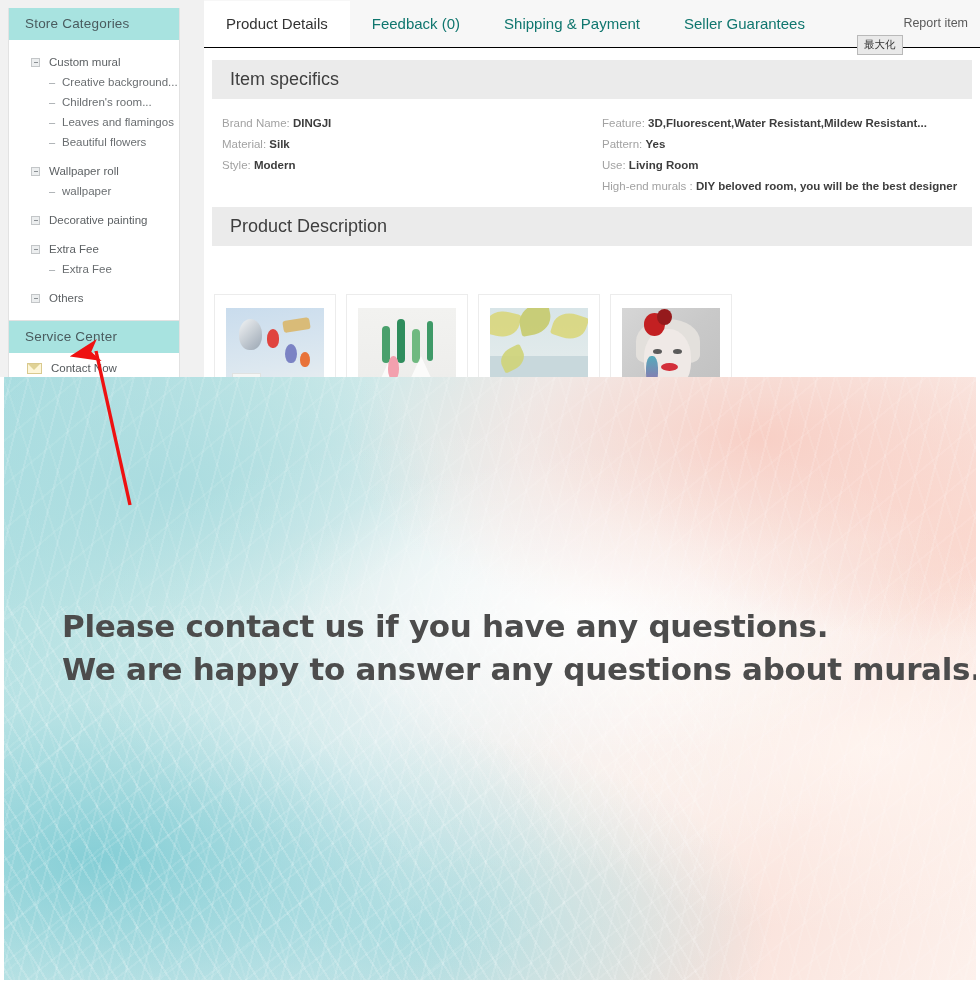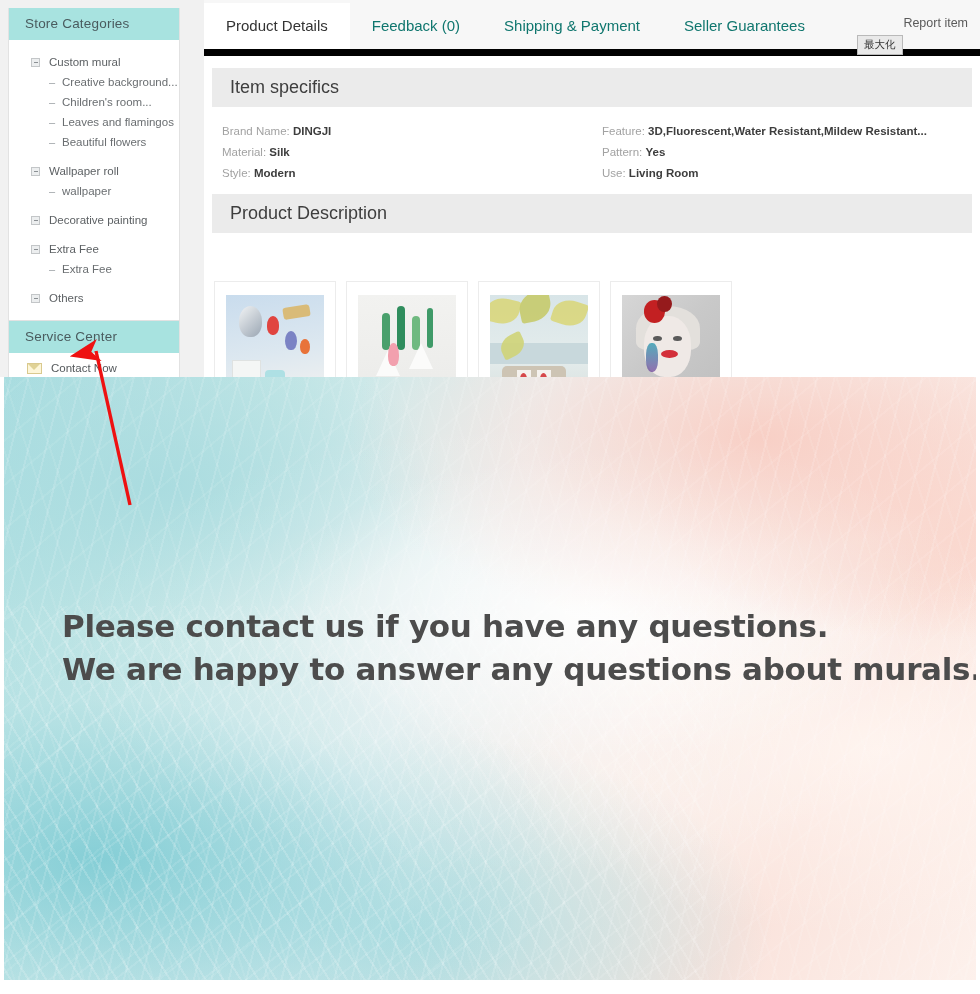"Product Details" #tabbar { border-bottom: 7px solid #000000 -> 1px solid #000000; height: 56px -> 48px }
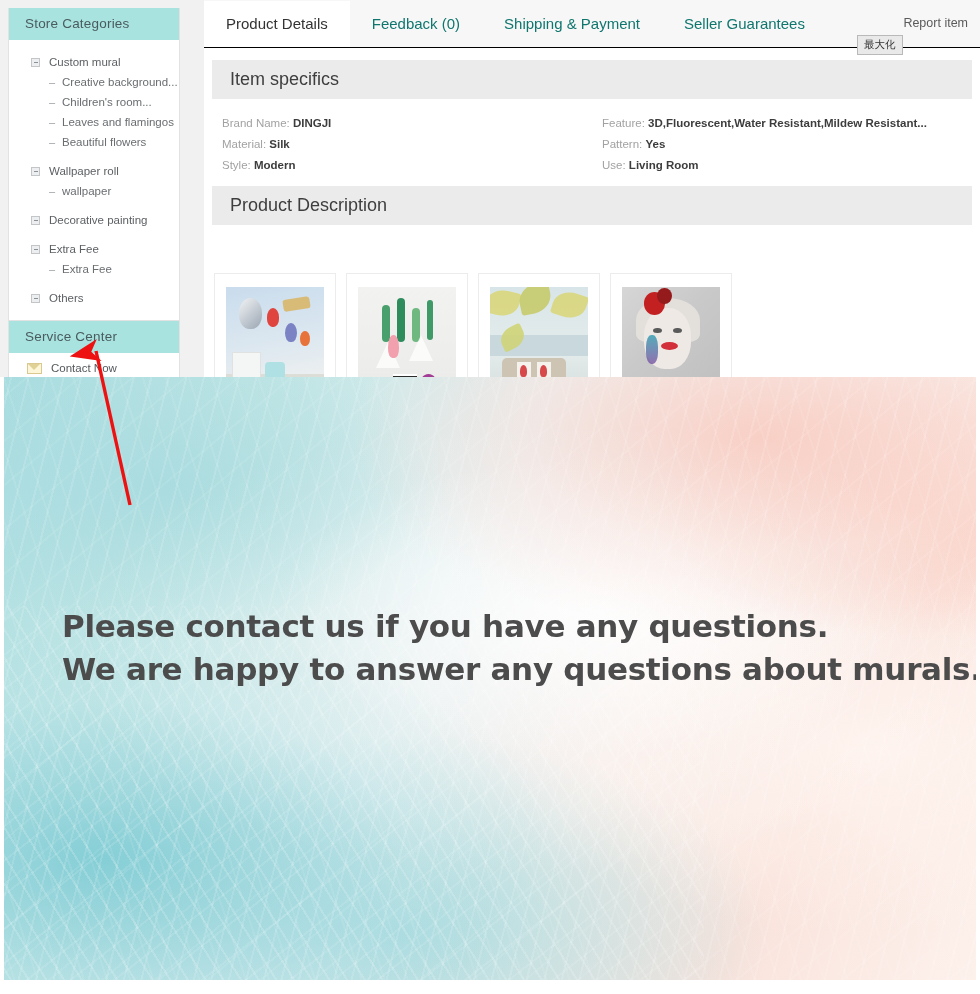"High-end murals : DIY beloved" div.spec-line { html: none -> <div><span>High-end murals :</span> <b>DIY beloved room, you will be the best designer</b></div> }
